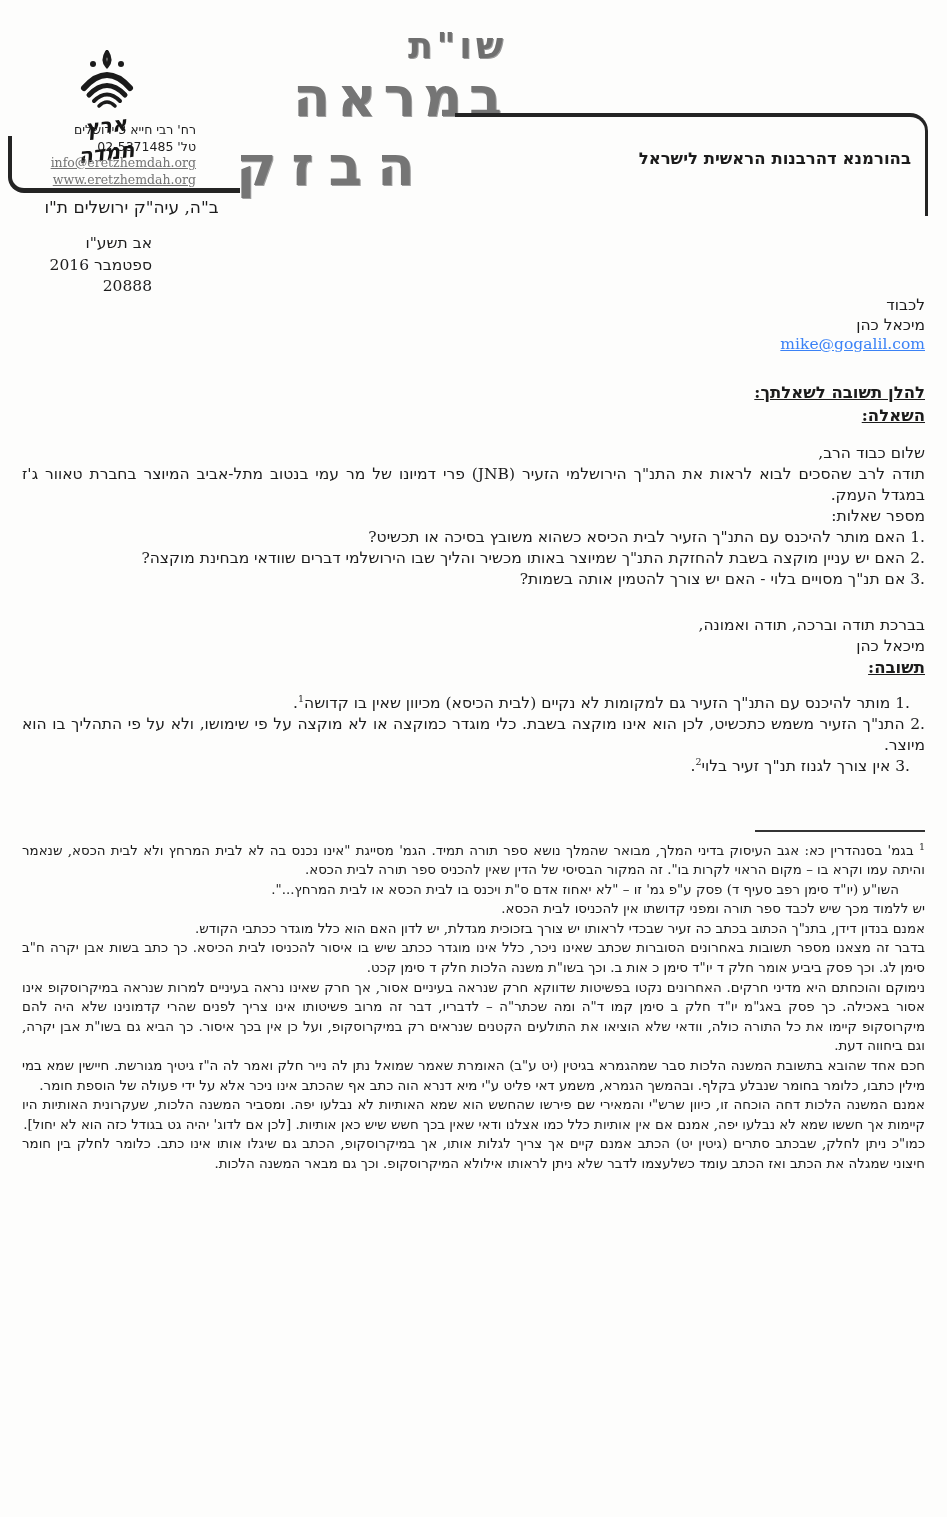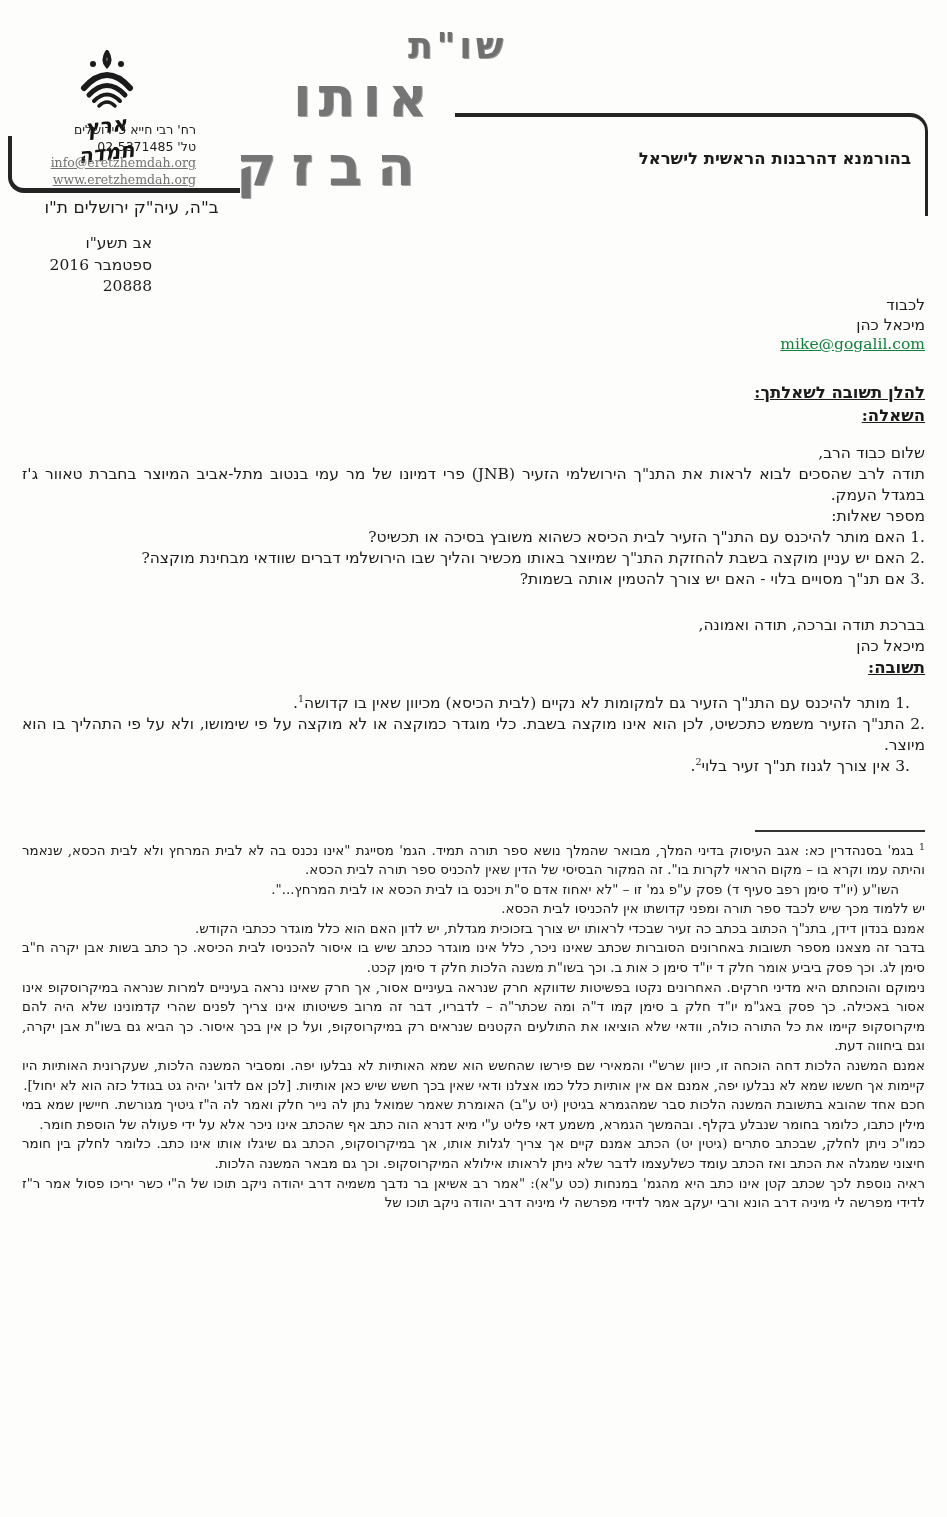"אותו" div.title-big { text: אותו -> במראה }
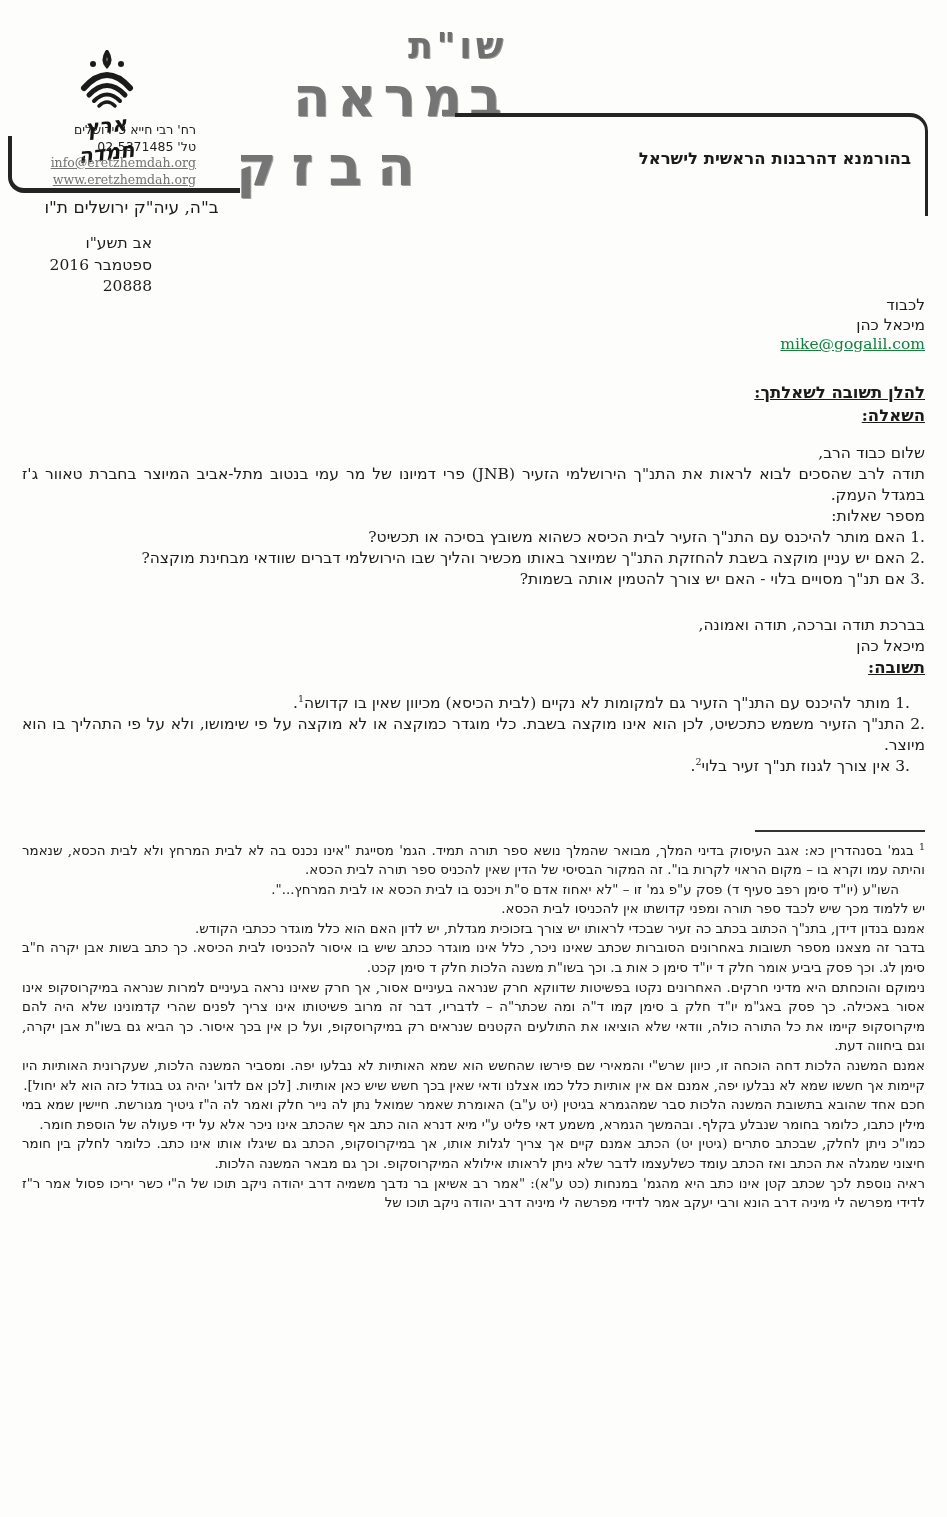"mike@gogalil.com" .addressee a { color: #15803d -> #3b82f6 }
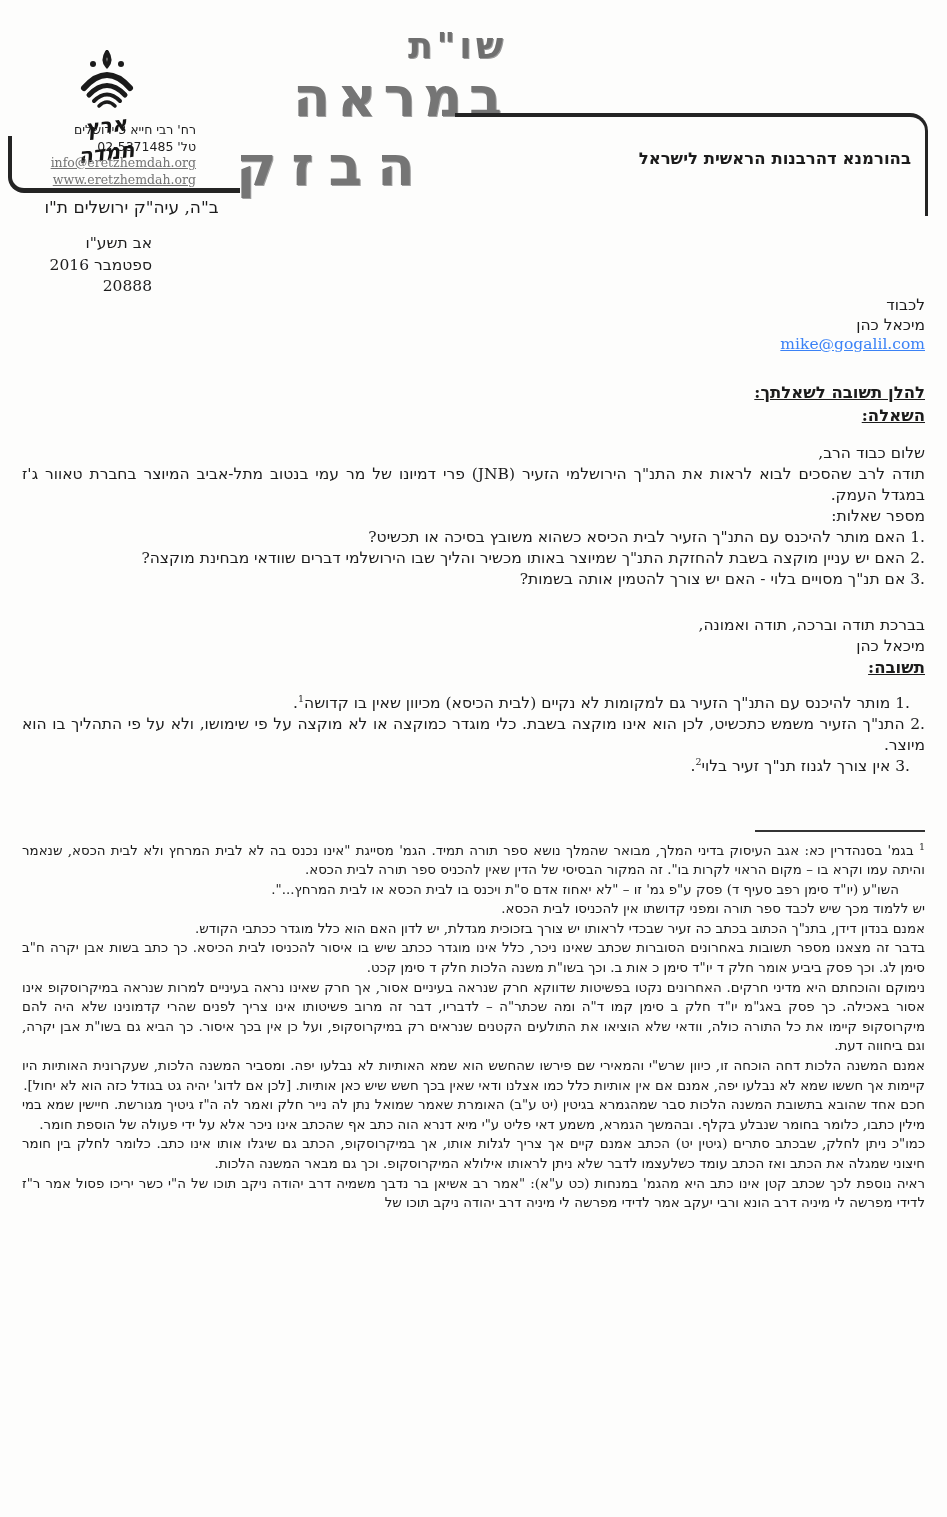"אמנם המשנה הלכות דחה הוכחה" div { order: before "חכם אחד שהובא בתשובת המשנה" -> after "חכם אחד שהובא בתשובת המשנה" }
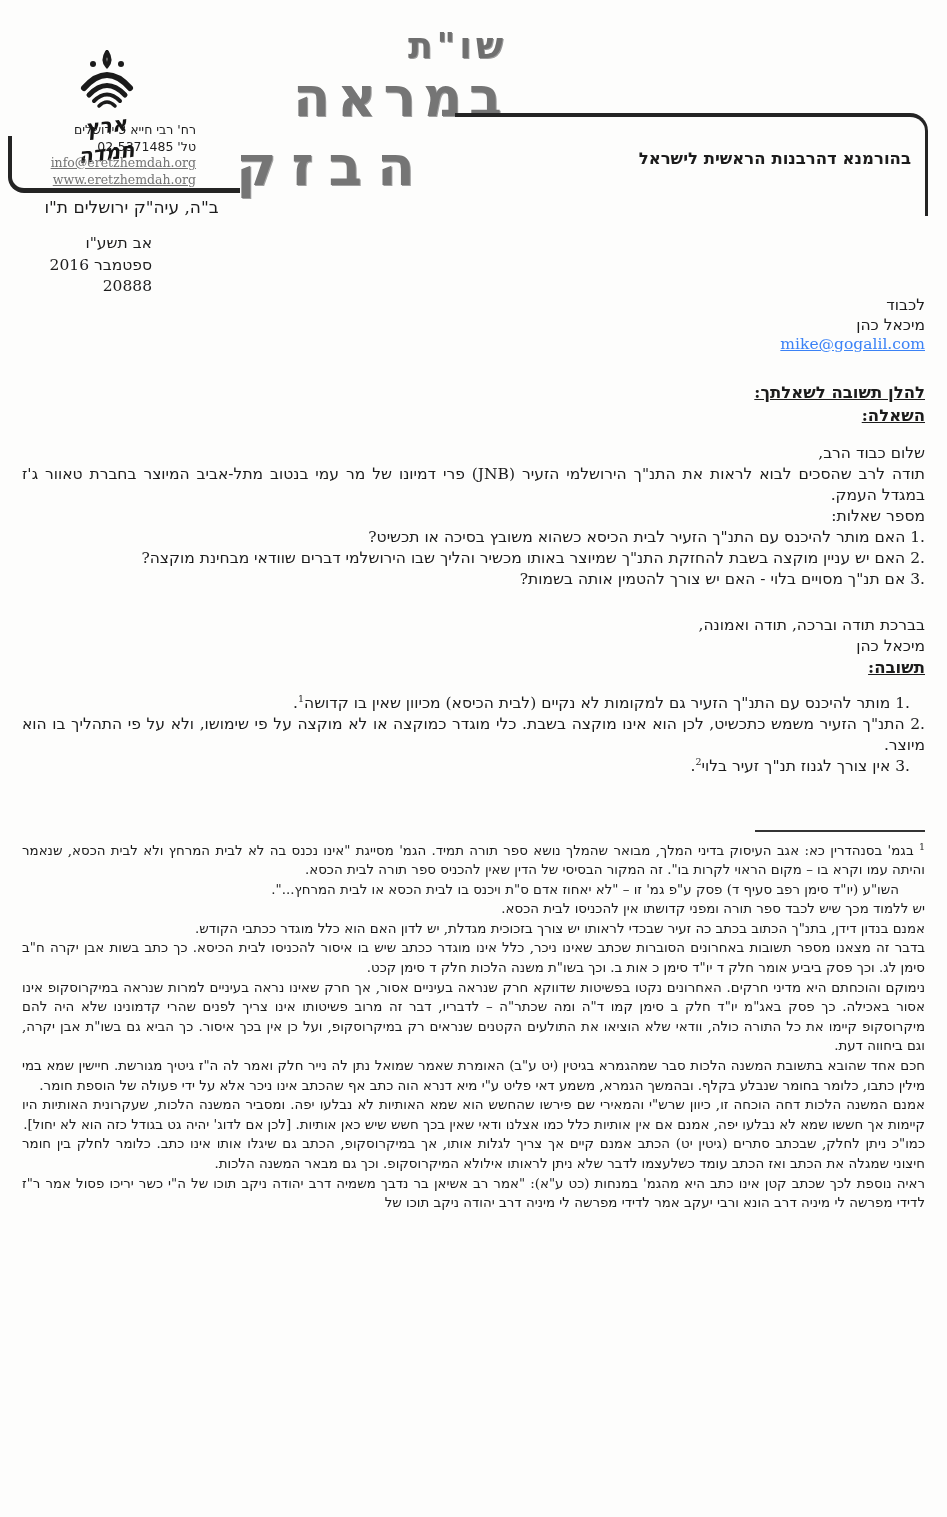"ראיה נוספת לכך שכתב קטן" div { html: <div>ראיה נוספת לכך שכתב קטן אינו כתב היא מהגמ' במנחות (כט ע"א): "אמר רב אשיאן בר נדבך משמיה דרב יהודה ניקב תוכו של ה"י כשר יריכו פסול אמר ר"ז לדידי מפרשה לי מיניה דרב הונא ורבי יעקב אמר לדידי מפרשה לי מיניה דרב יהודה ניקב תוכו של</div> -> none }
